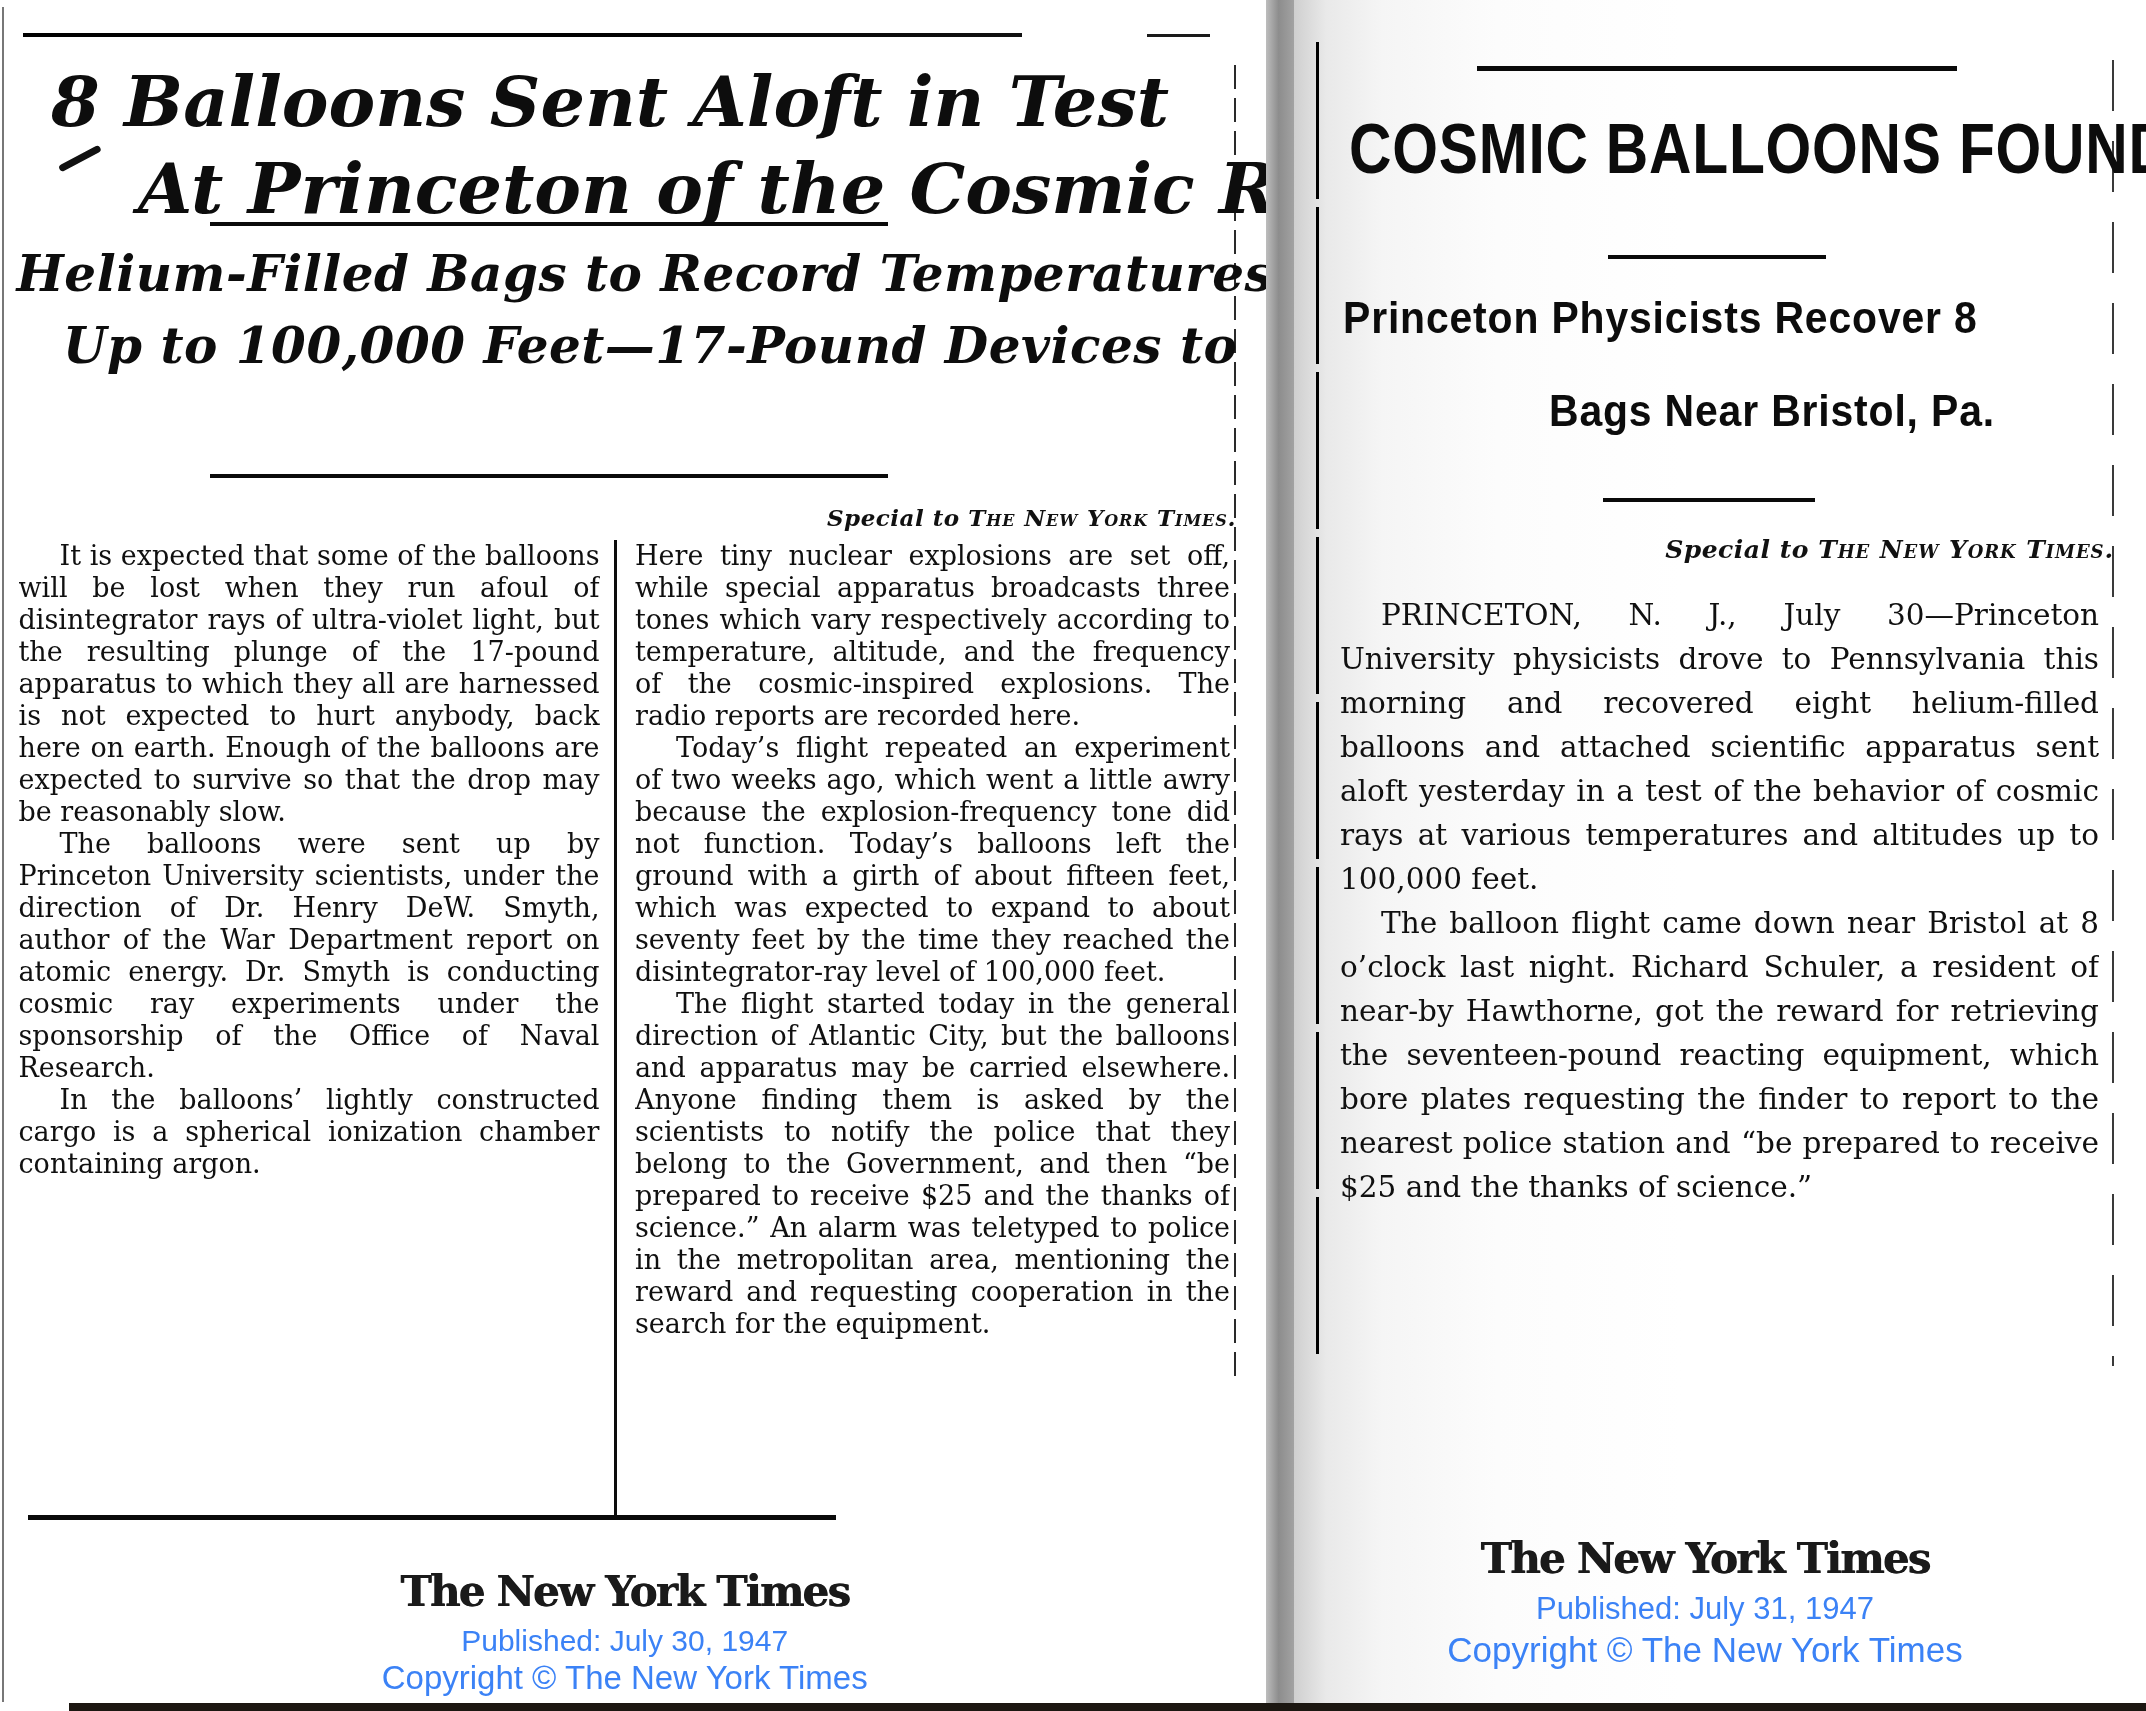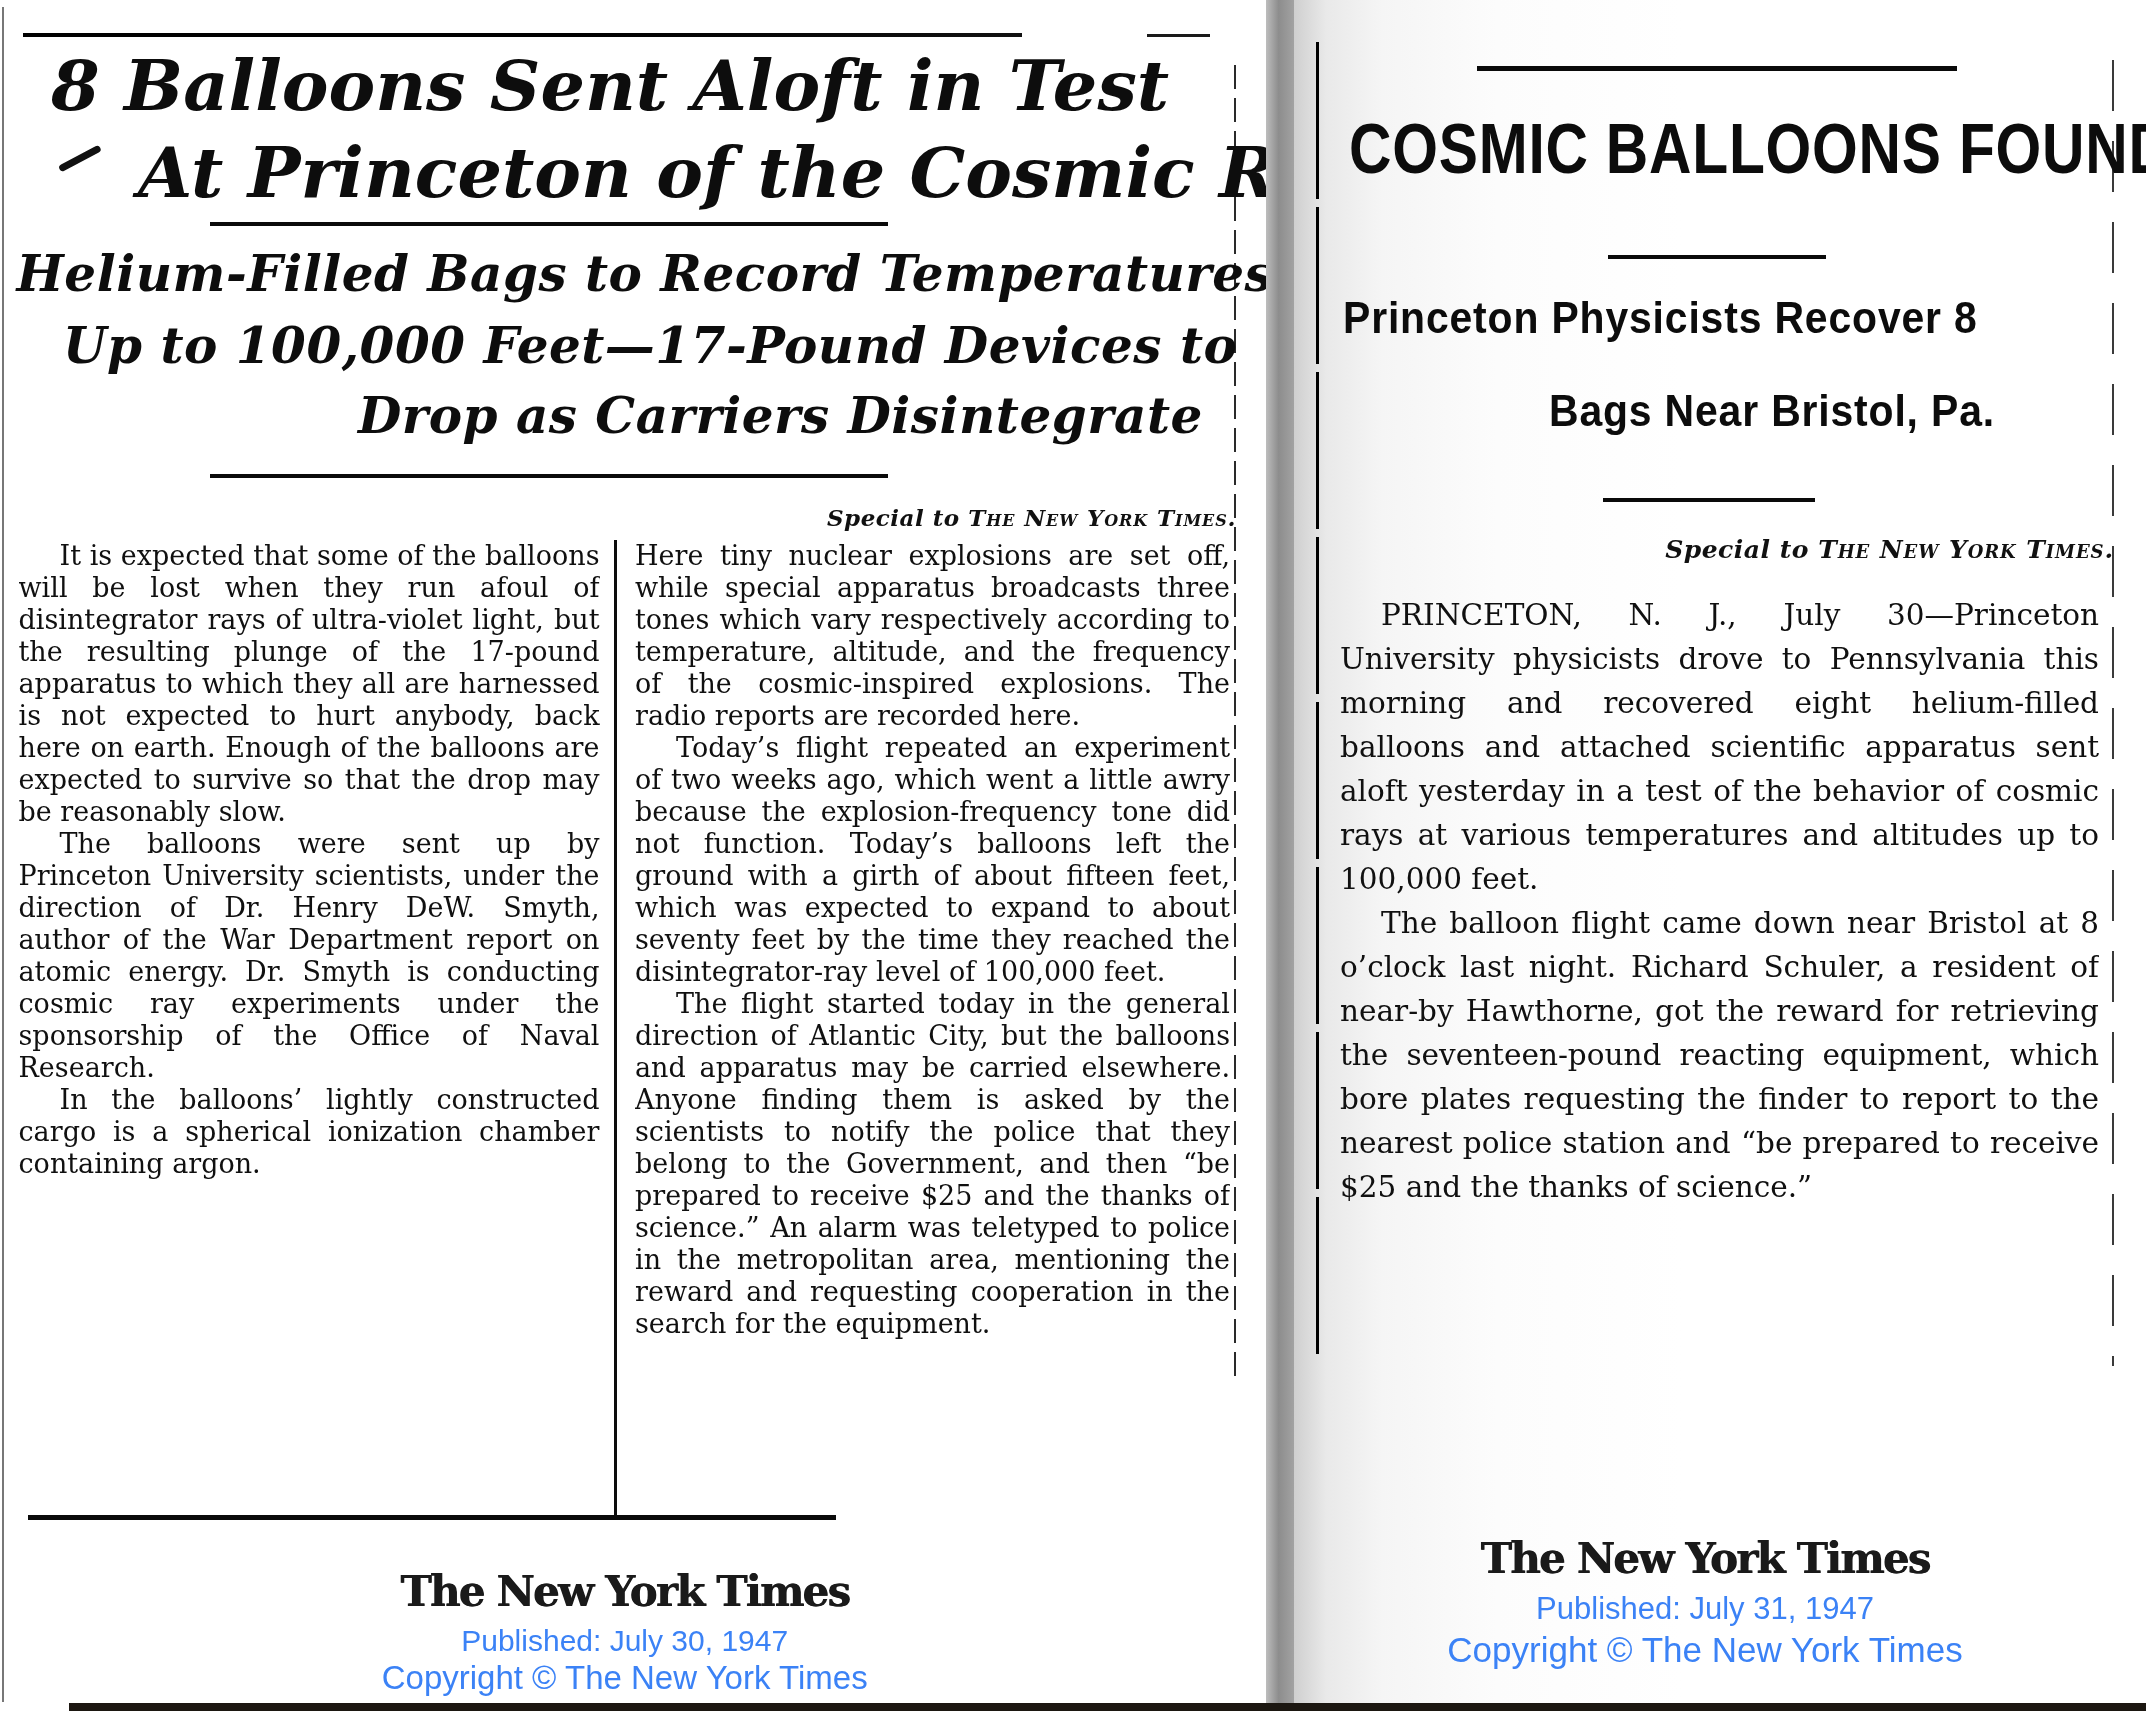"8 Balloons Sent Aloft in" .headline { margin-top: none -> 16px }
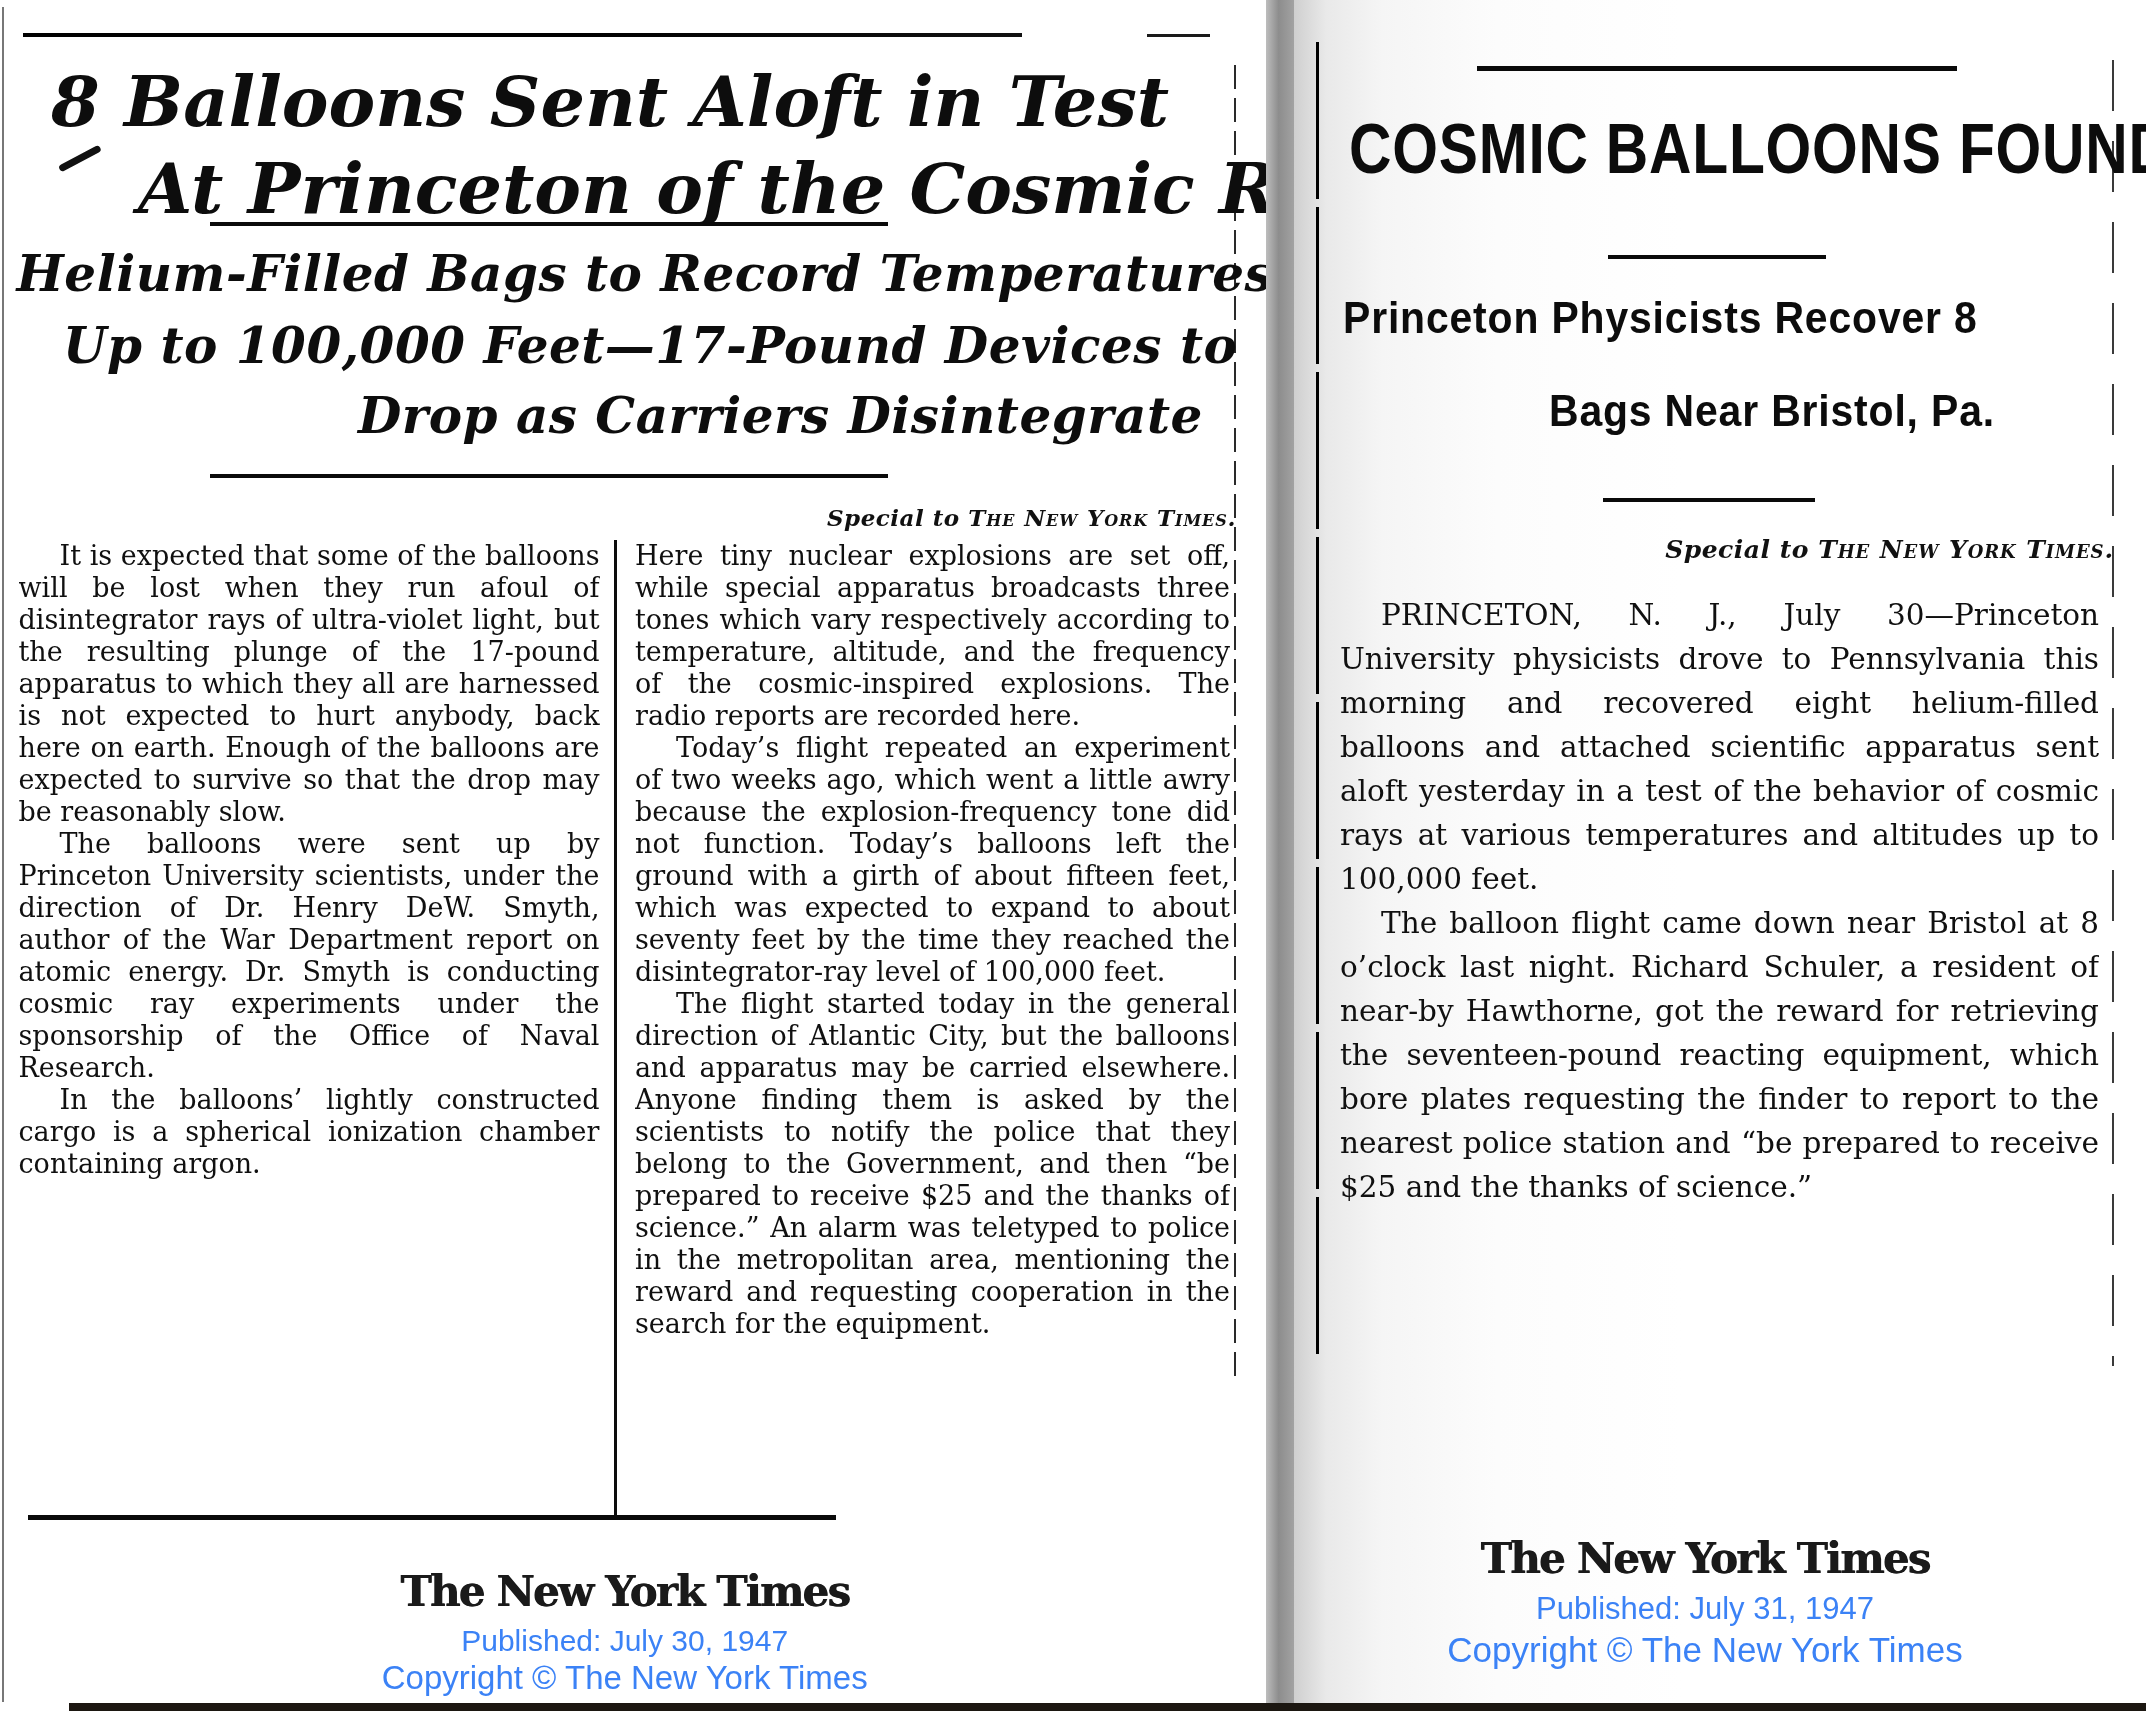"Drop as Carriers Disintegrate" div.abs { html: <div>Drop as Carriers Disintegrate</div> -> none }
